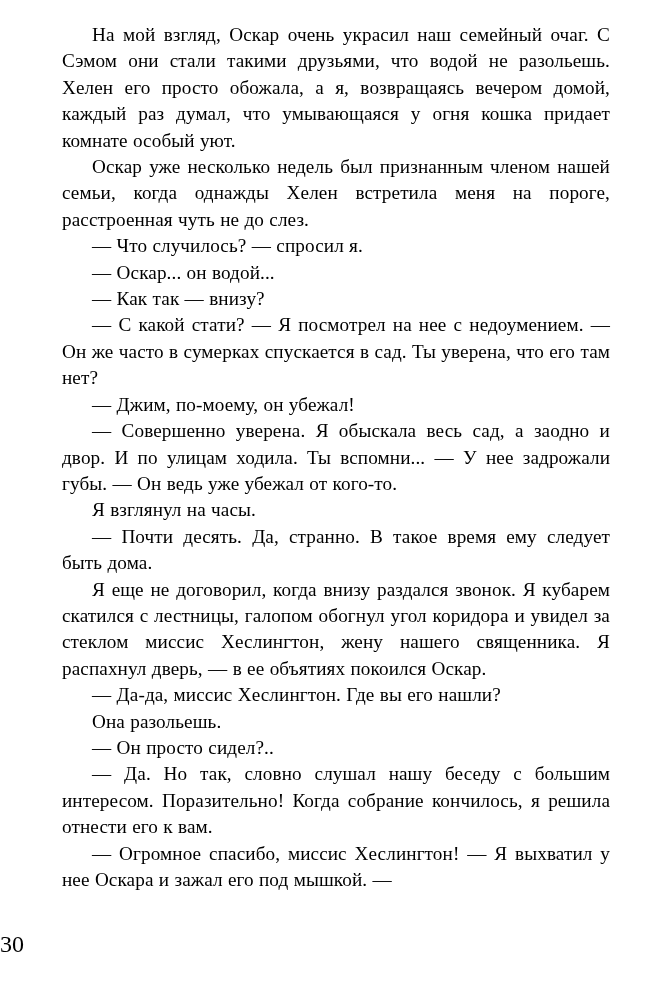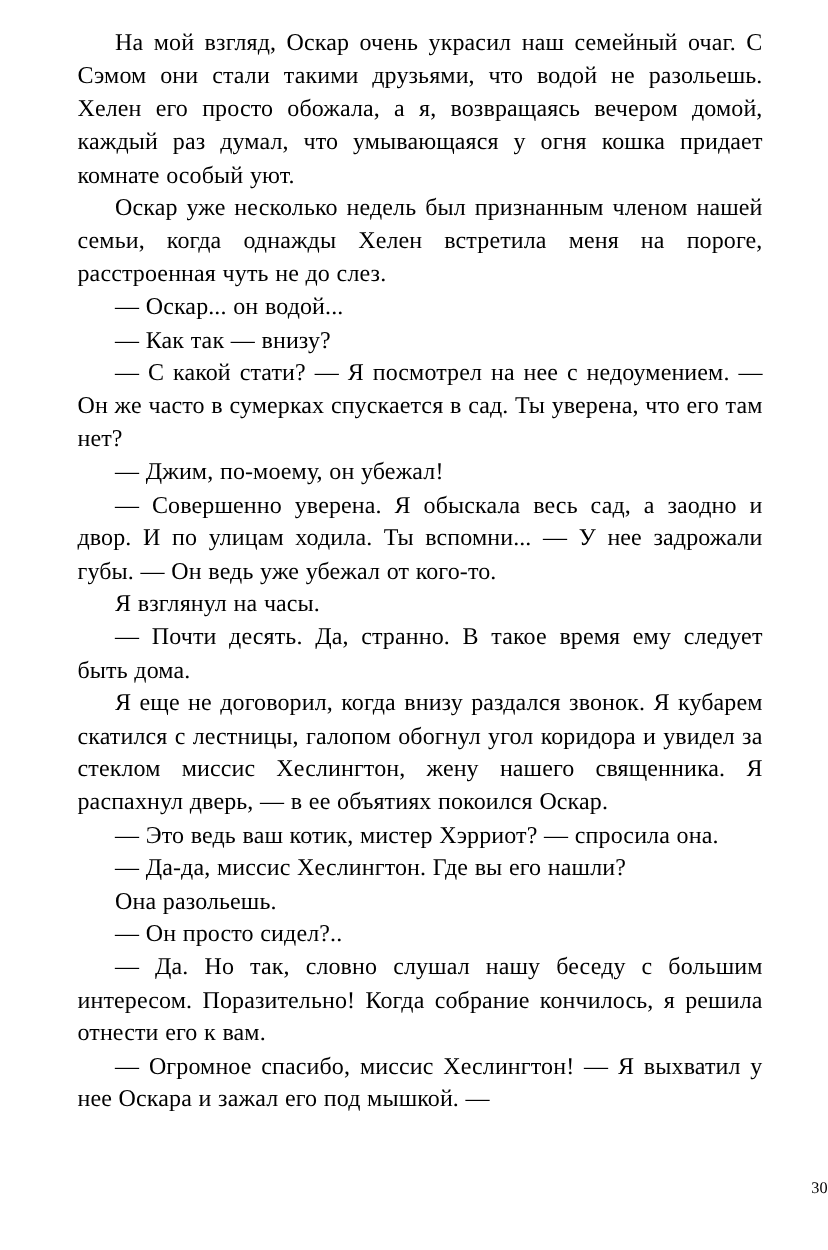"— Что случилось? — спросил" p { html: none -> <p>— Что случилось? — спросил я.</p> }
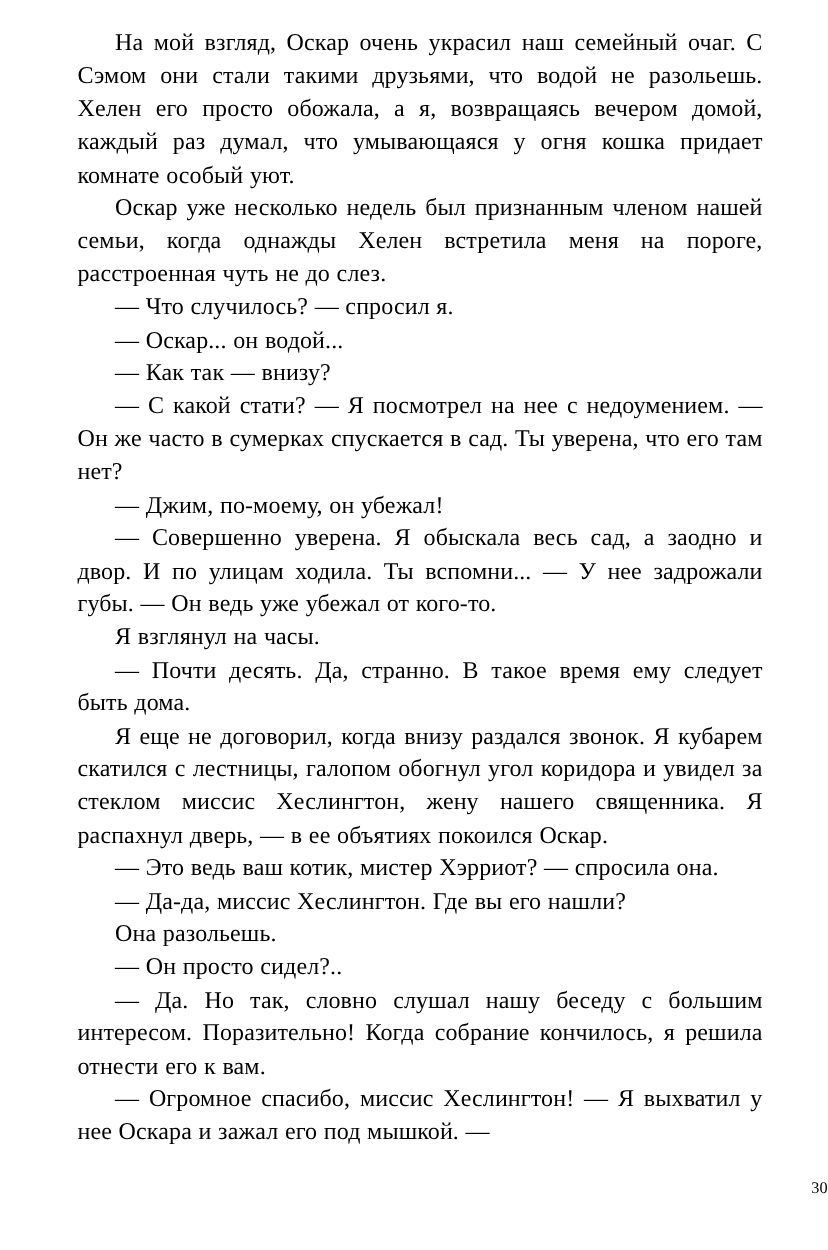"— Это ведь ваш котик," p { html: <p>— Это ведь ваш котик, мистер Хэрриот? — спросила она.</p> -> none }
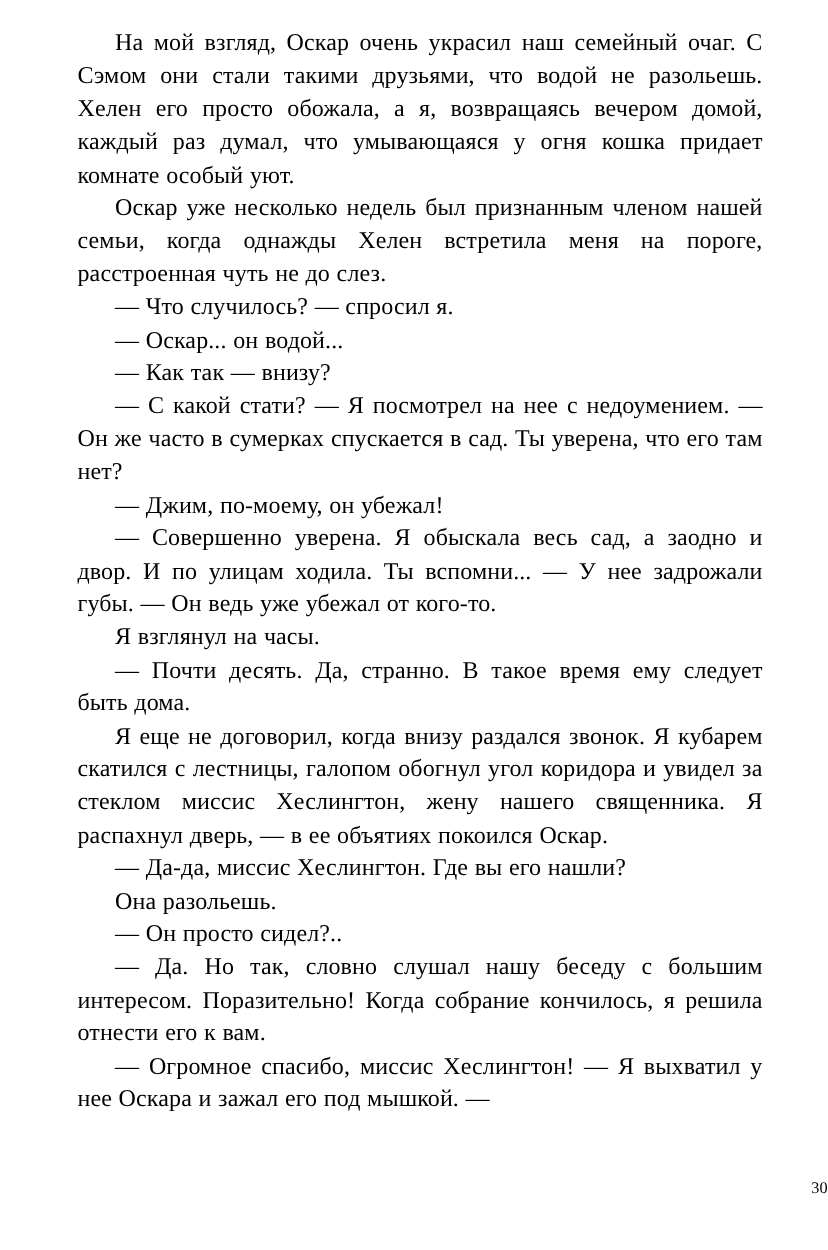"30" .page-number { font-size: 13px -> 24px; text-align: right -> left }
